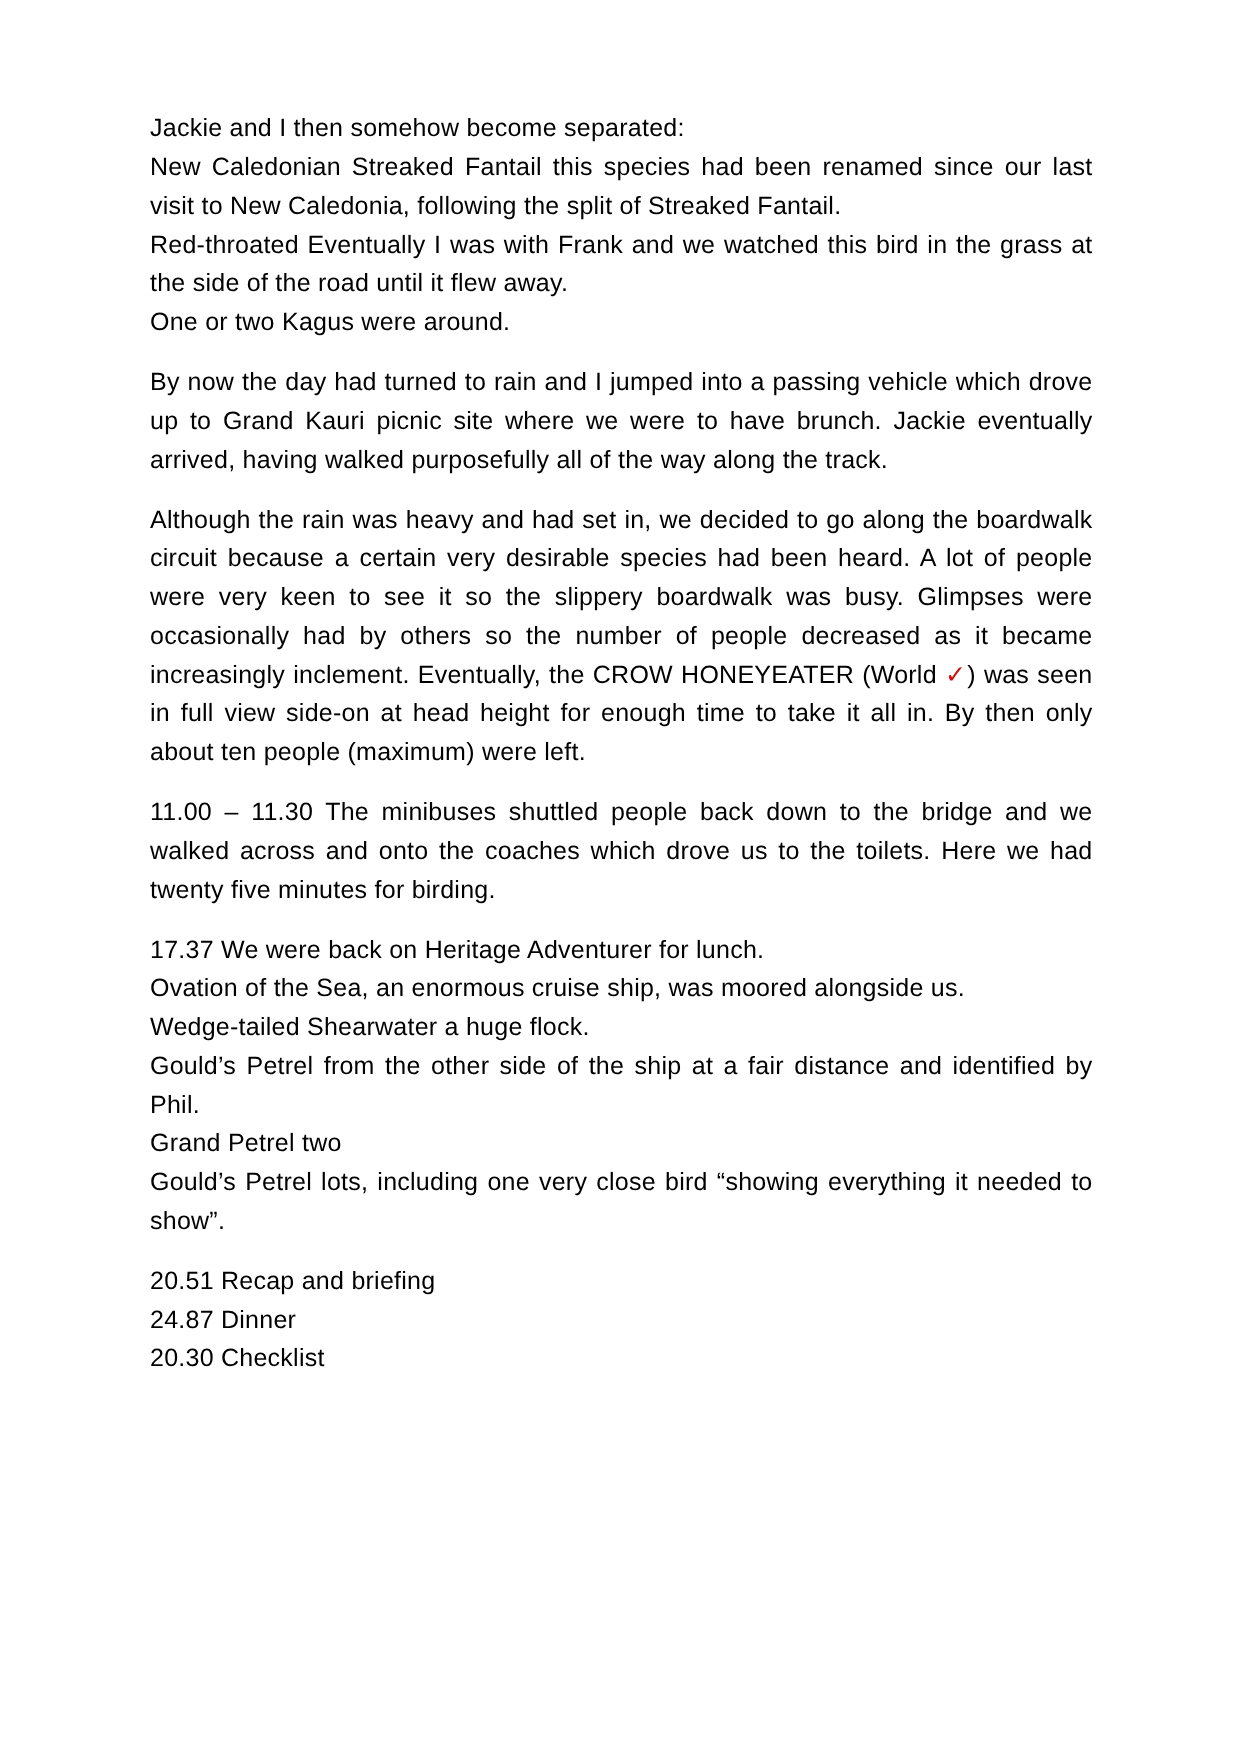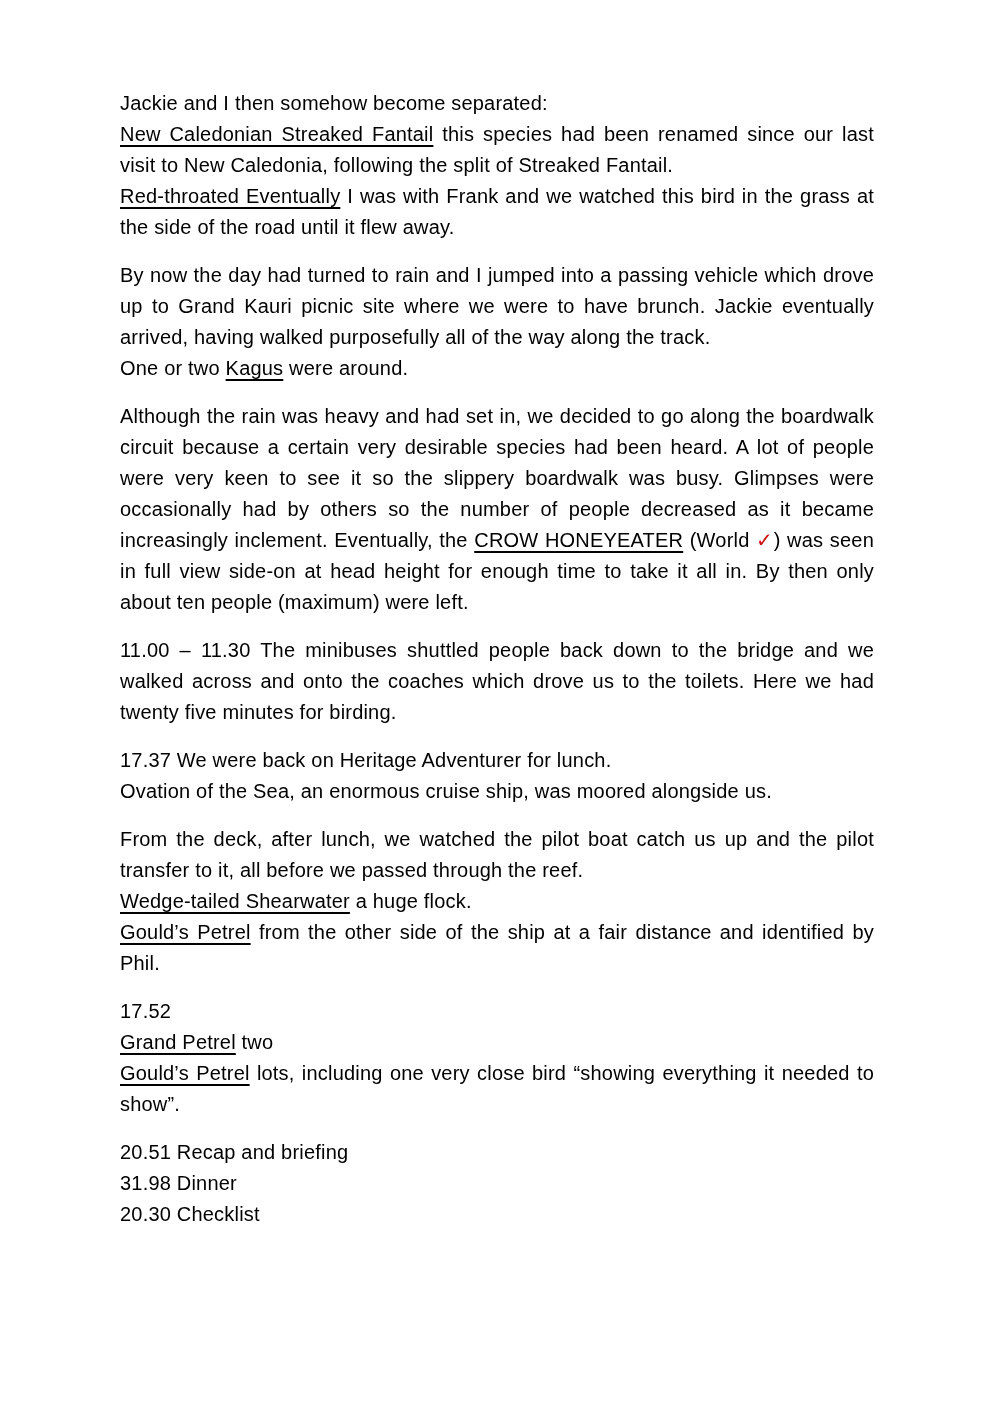"New Caledonian Streaked Fantail" .u { text-decoration: underline -> none }
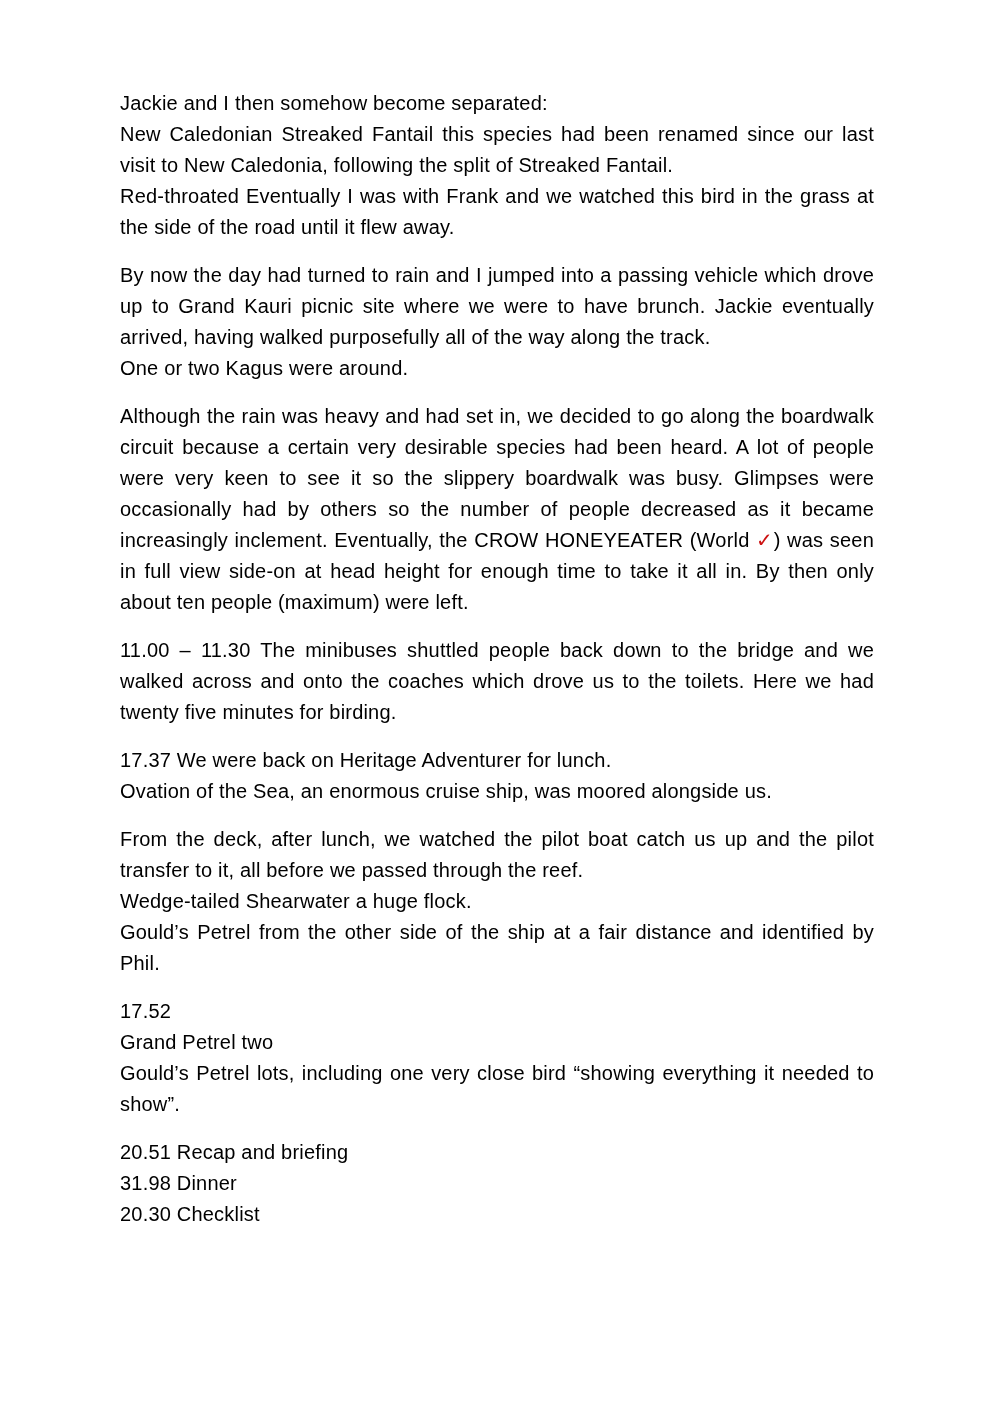"By now the day had" p.para { order: before "One or two Kagus were" -> after "One or two Kagus were" }
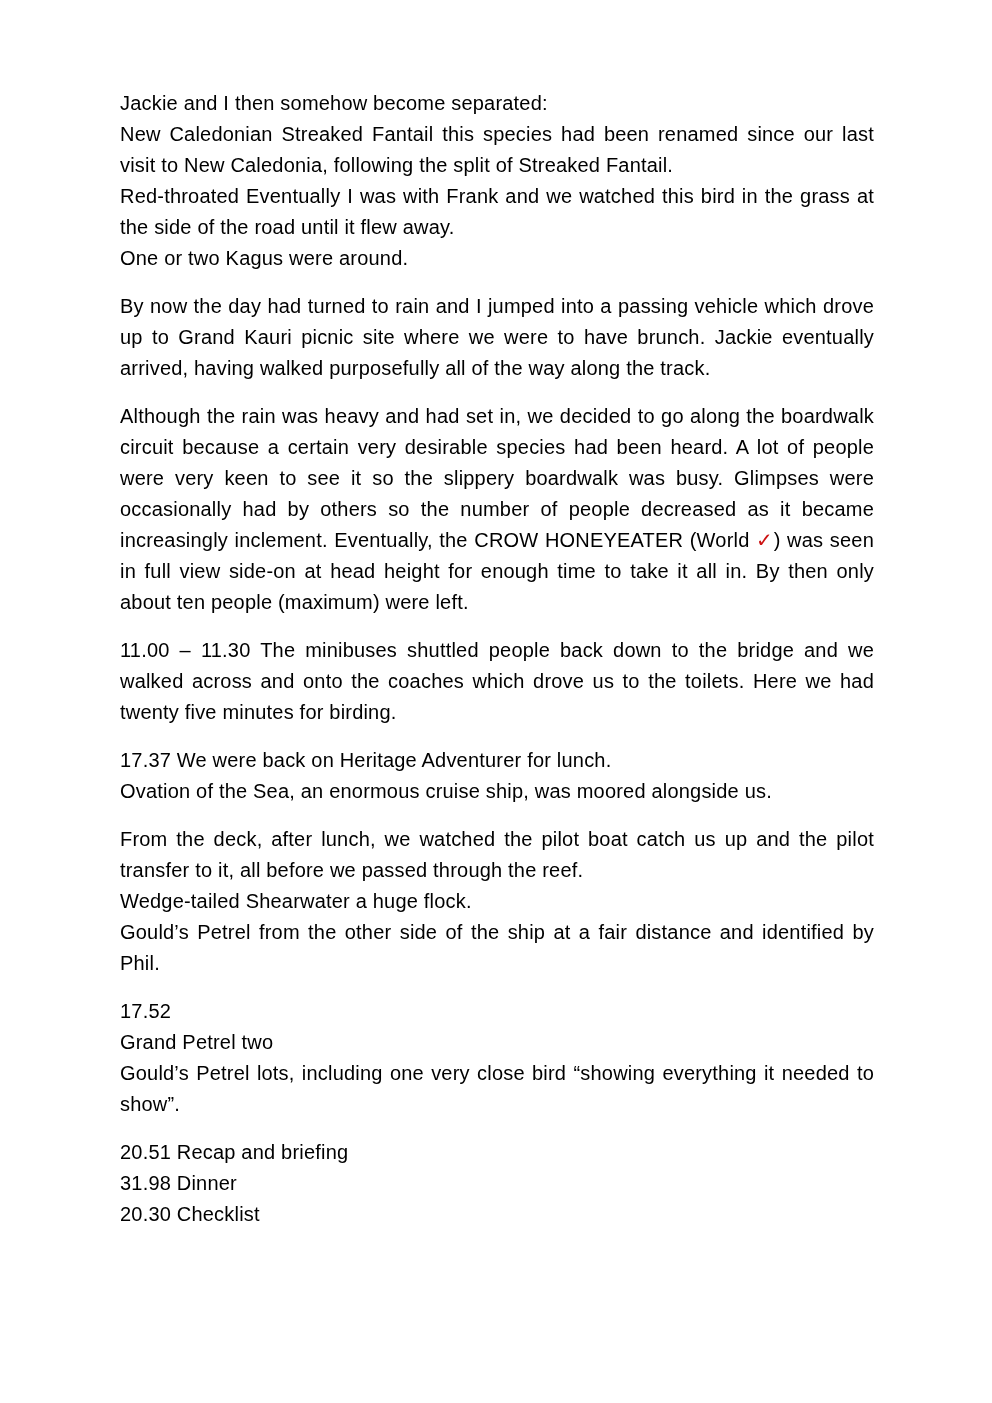"From the deck, after lunch," p.para { html: <p><span>From the deck, after lunch, we watched the pilot boat catch us up and the pilot transfer to it, all before we passed through the reef.</span></p> -> none }
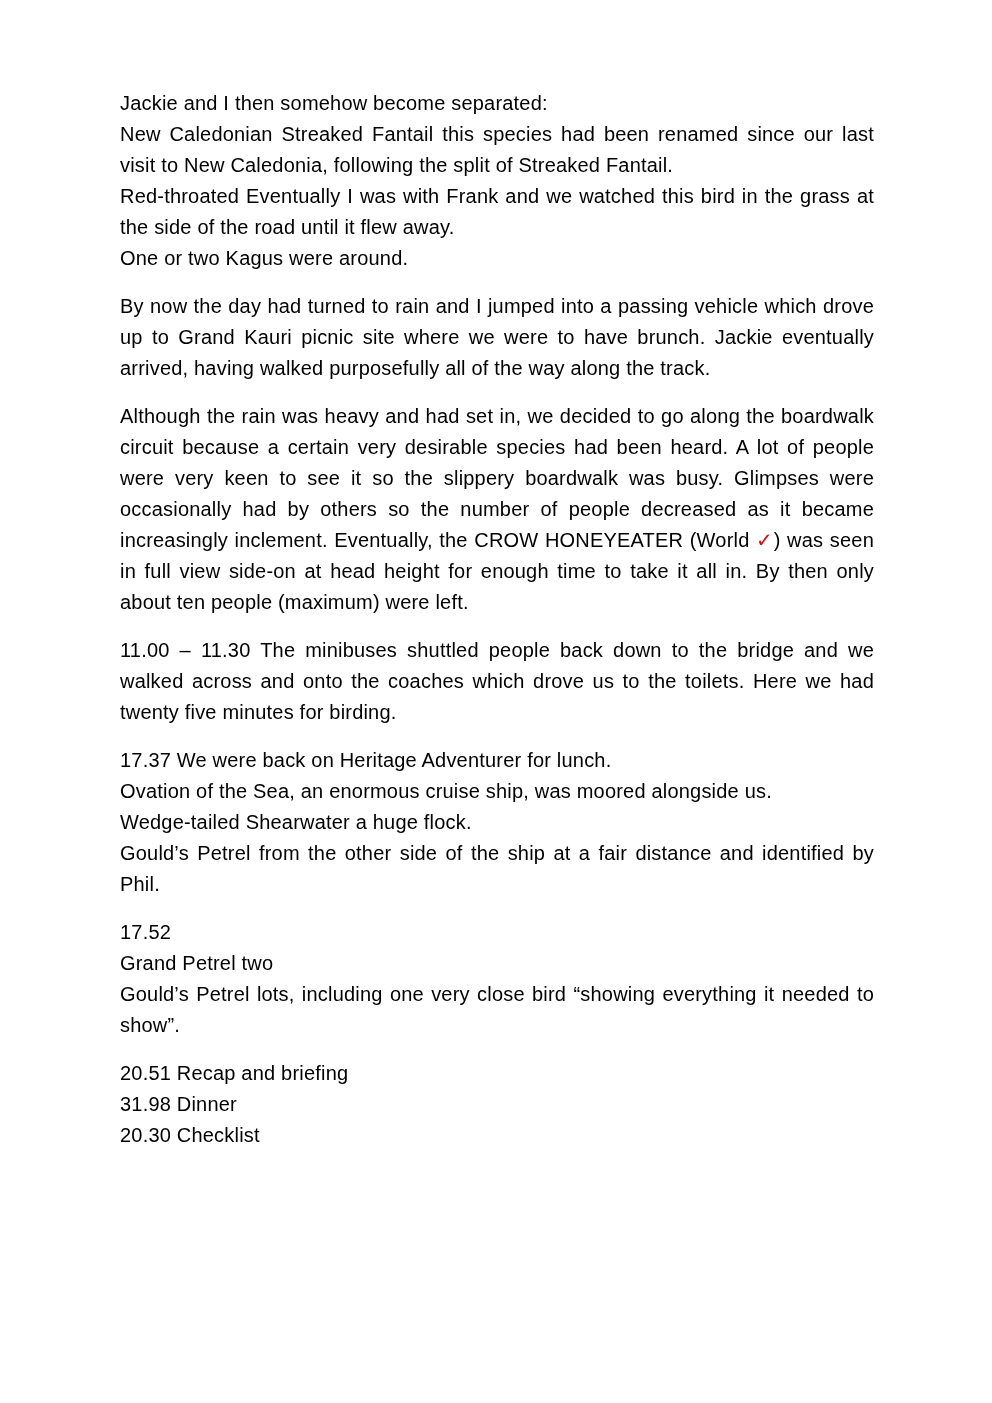"17.52" p.para { html: <p><span>17.52</span></p> -> none }
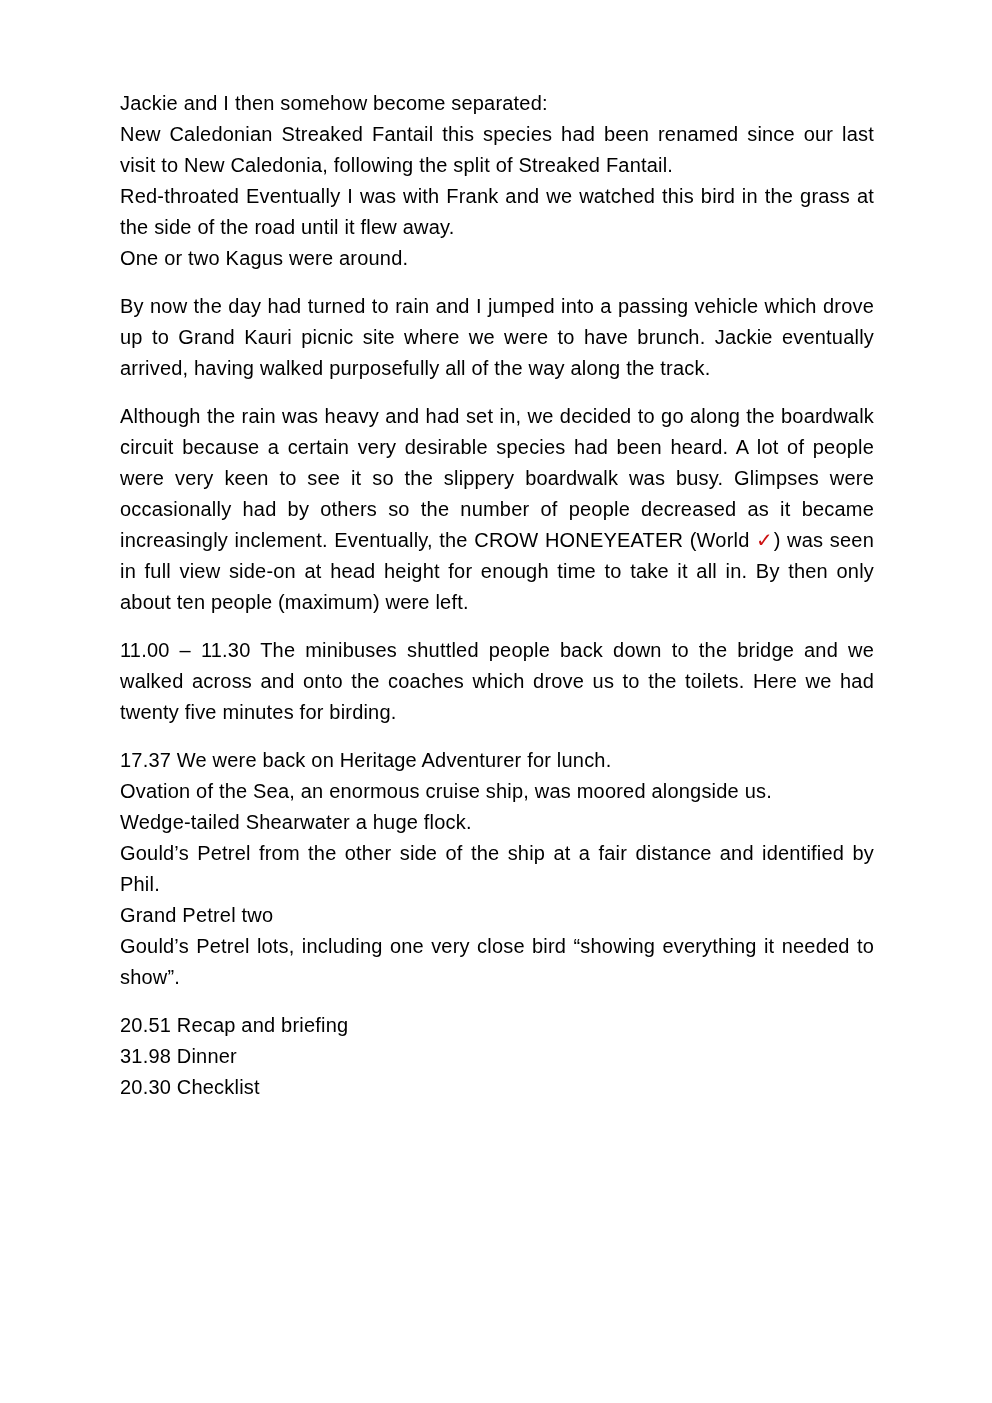"31.98 Dinner" span { text: 31.98 -> 24.87 }
